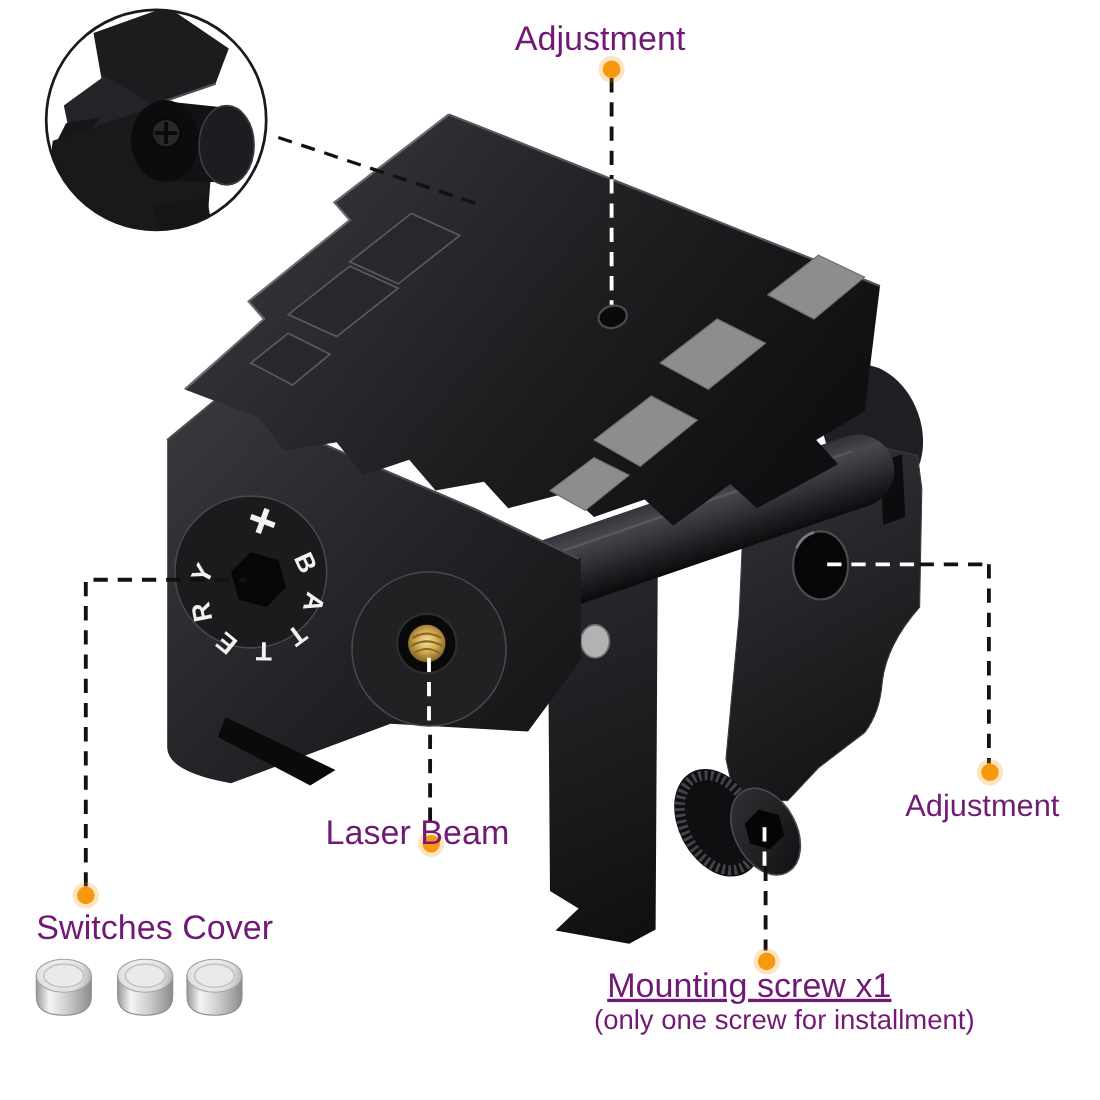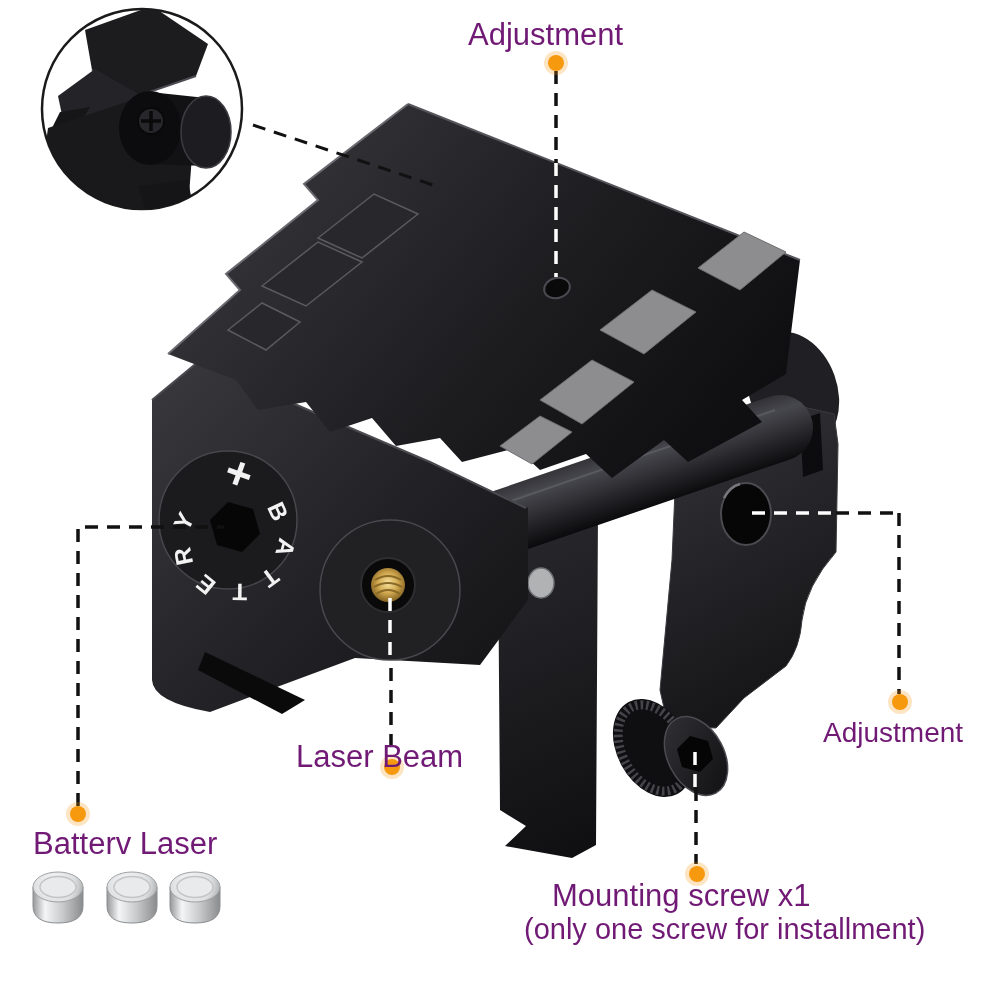"Batterv Laser" div.callout-label { text: Batterv Laser -> Switches Cover }
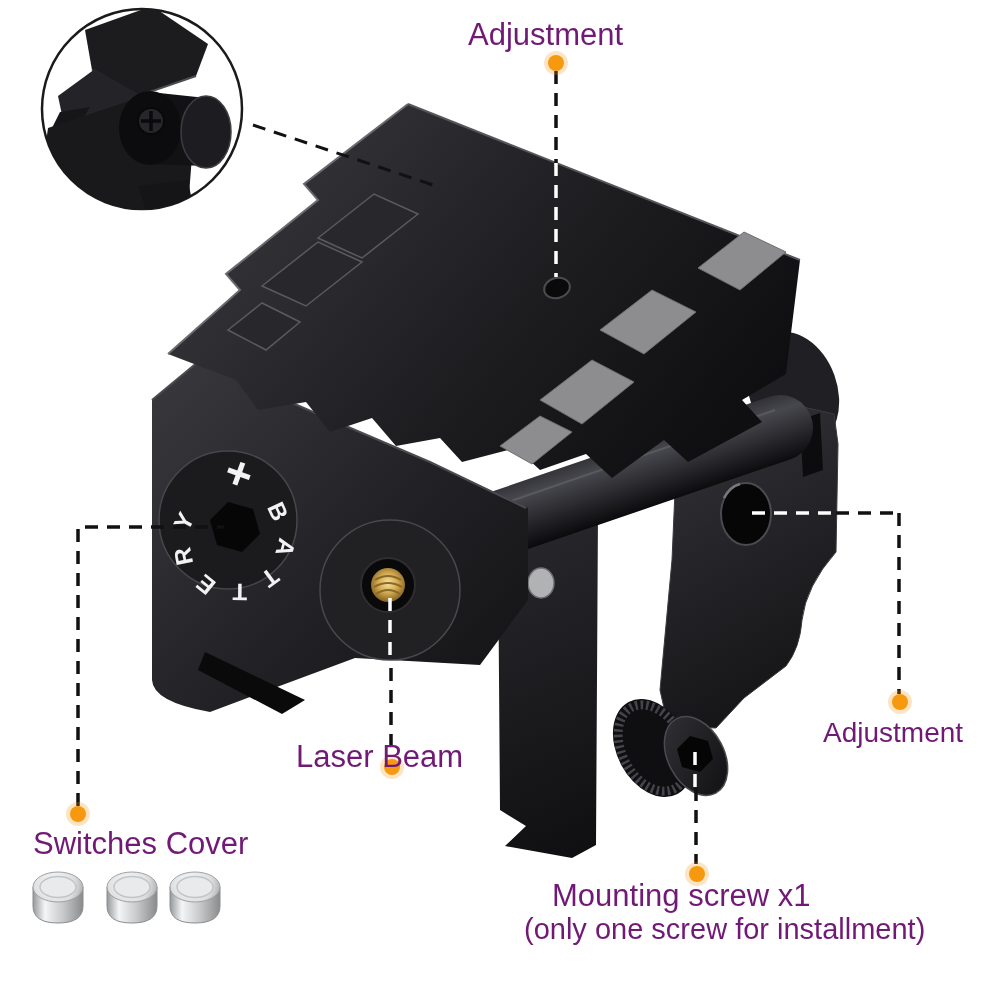"Mounting screw x1" .lbl-mount { text-decoration: none -> underline }
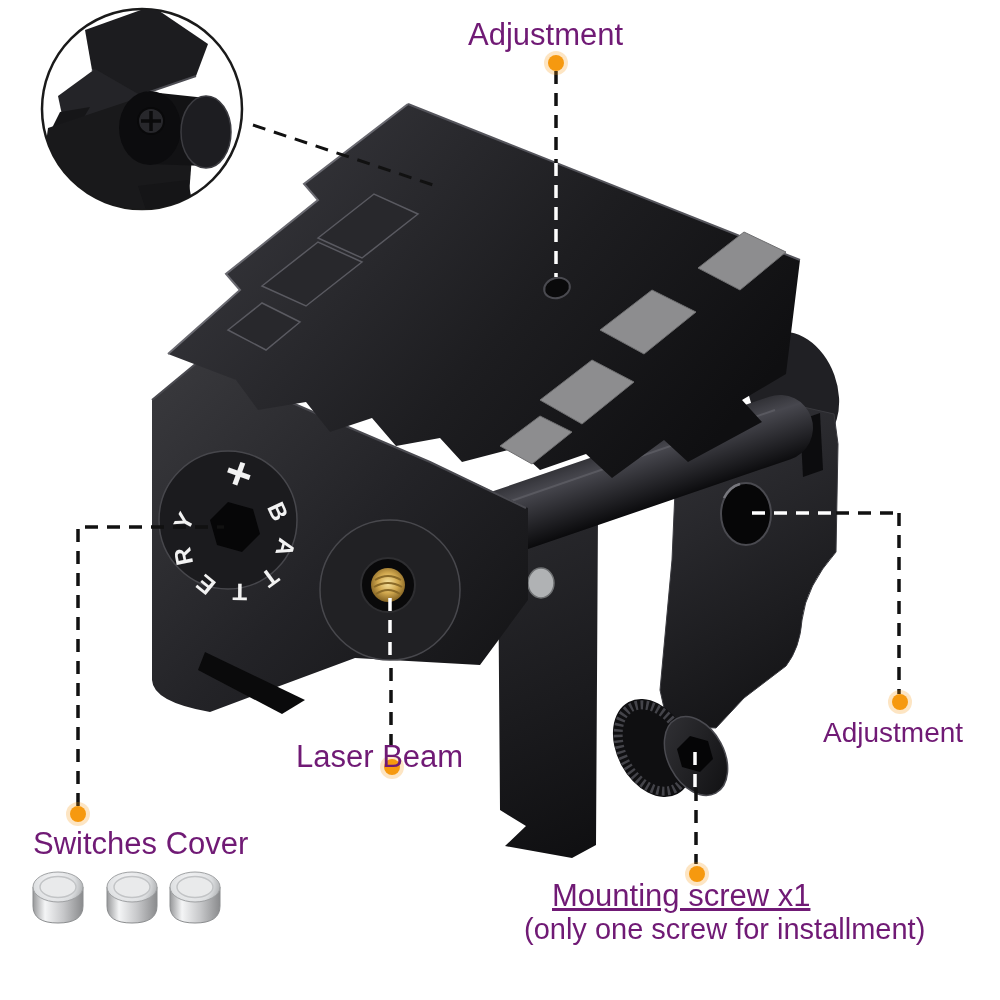"(only one screw for installment)" .lbl-mount-note { font-size: 29px -> 25px; left: 524px -> 540px }
